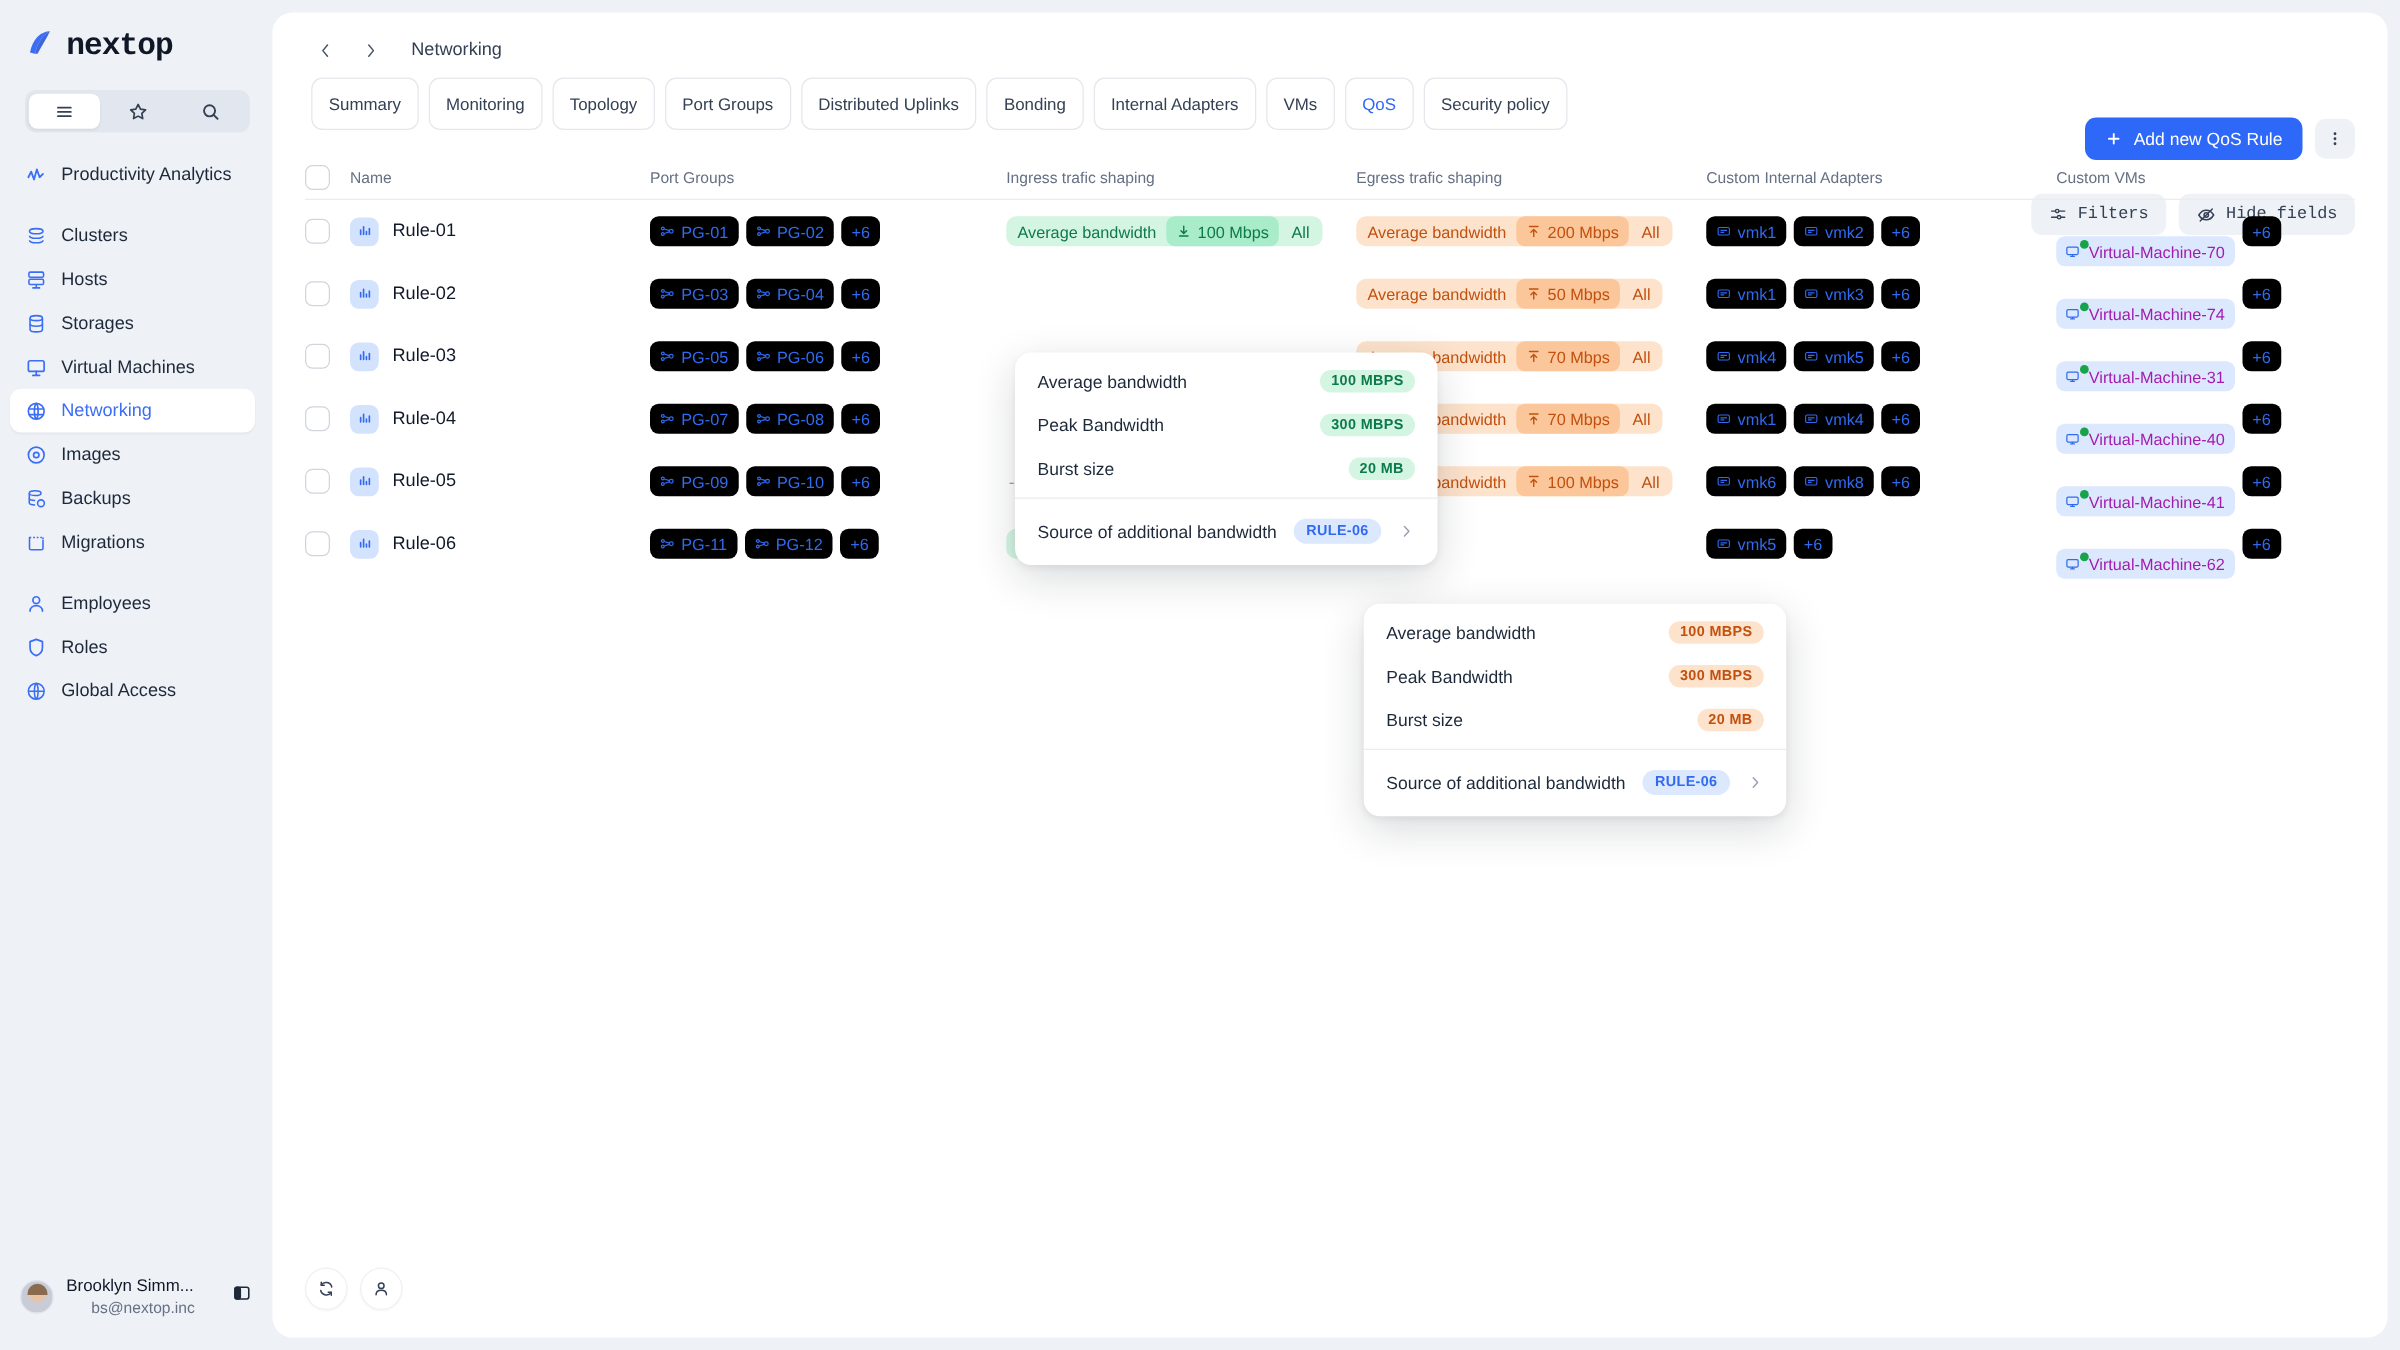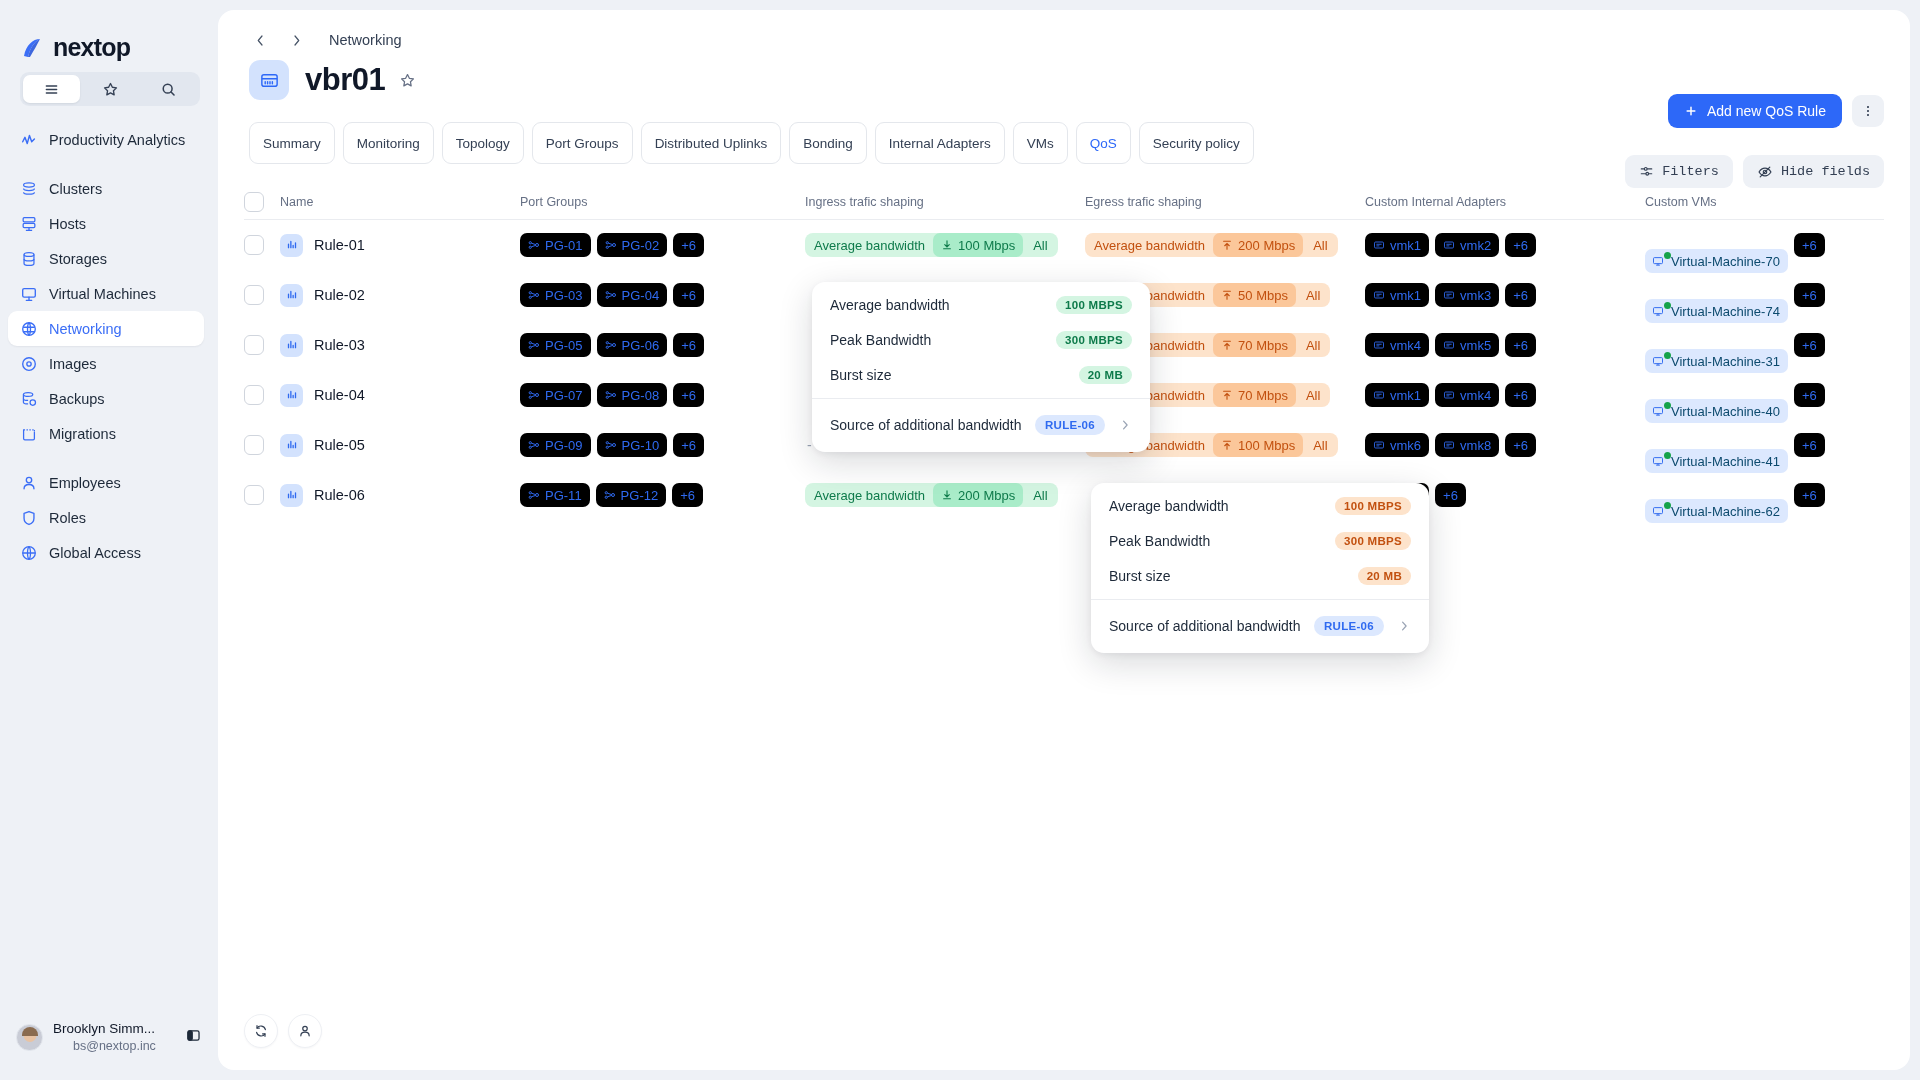"nextop" .brand { align-items: flex-end -> flex-start; font-family: none -> Liberation Mono, monospace }
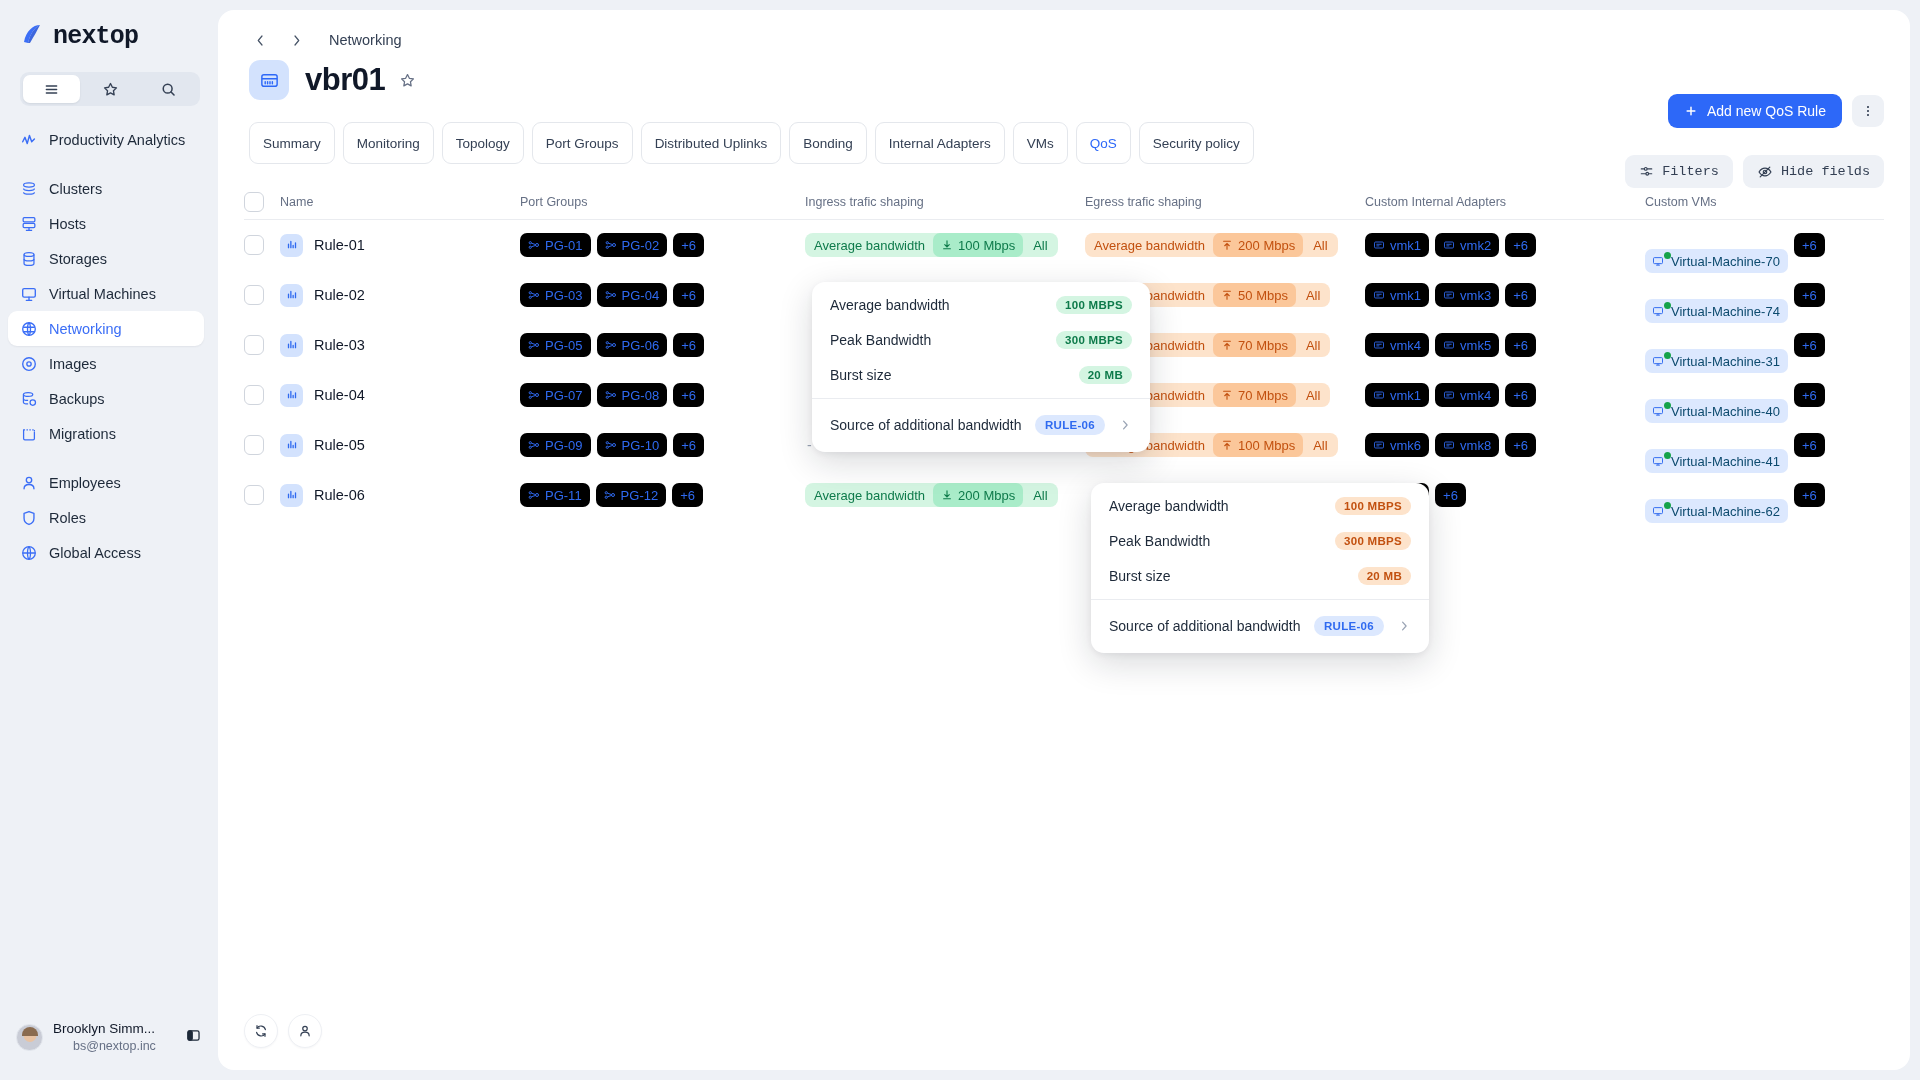"vbr01" div.title-row { html: <div> <div> <svg> <rect></rect> <path></path> <path></path> </svg> </div> <div>vbr01</div> <span> <svg> <path></path> </svg> </span> </div> -> none }
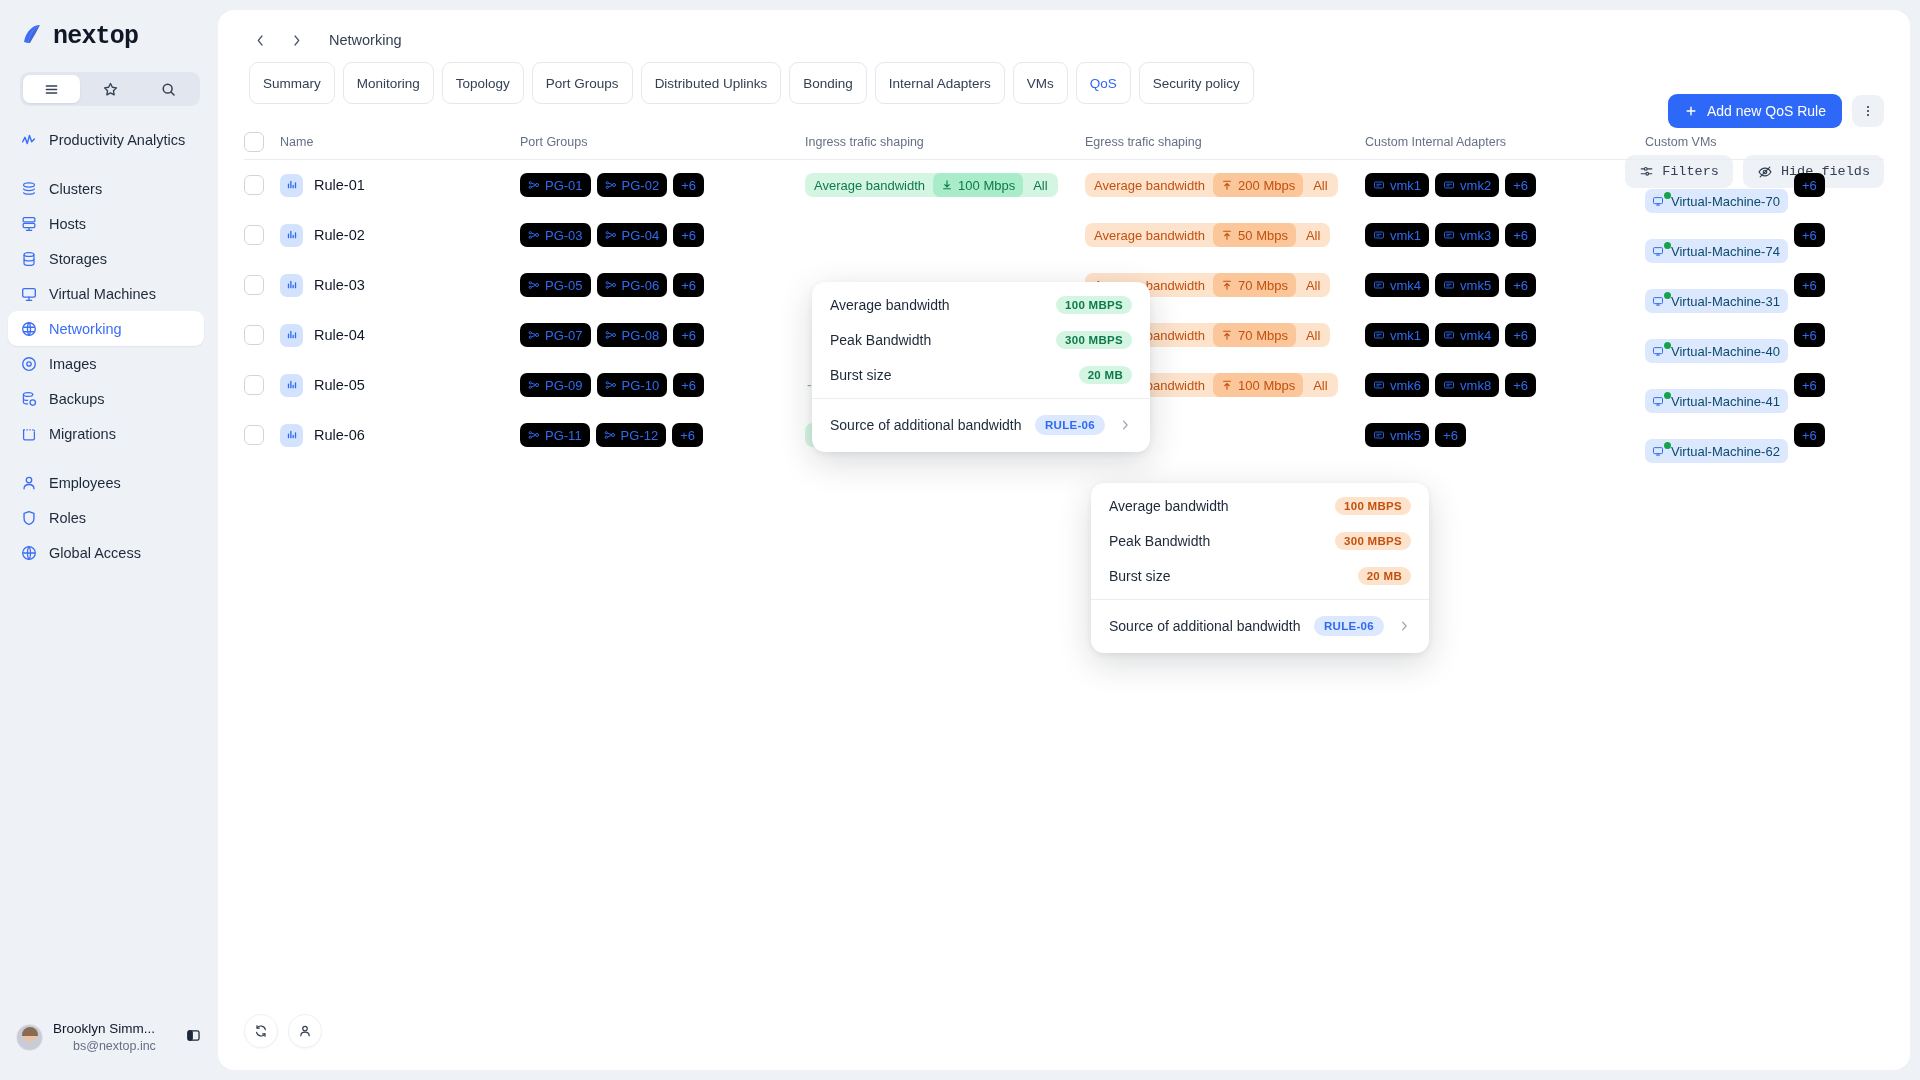"Virtual-Machine-70" .pill-vm { color: #0c4a6e -> #a21caf }
